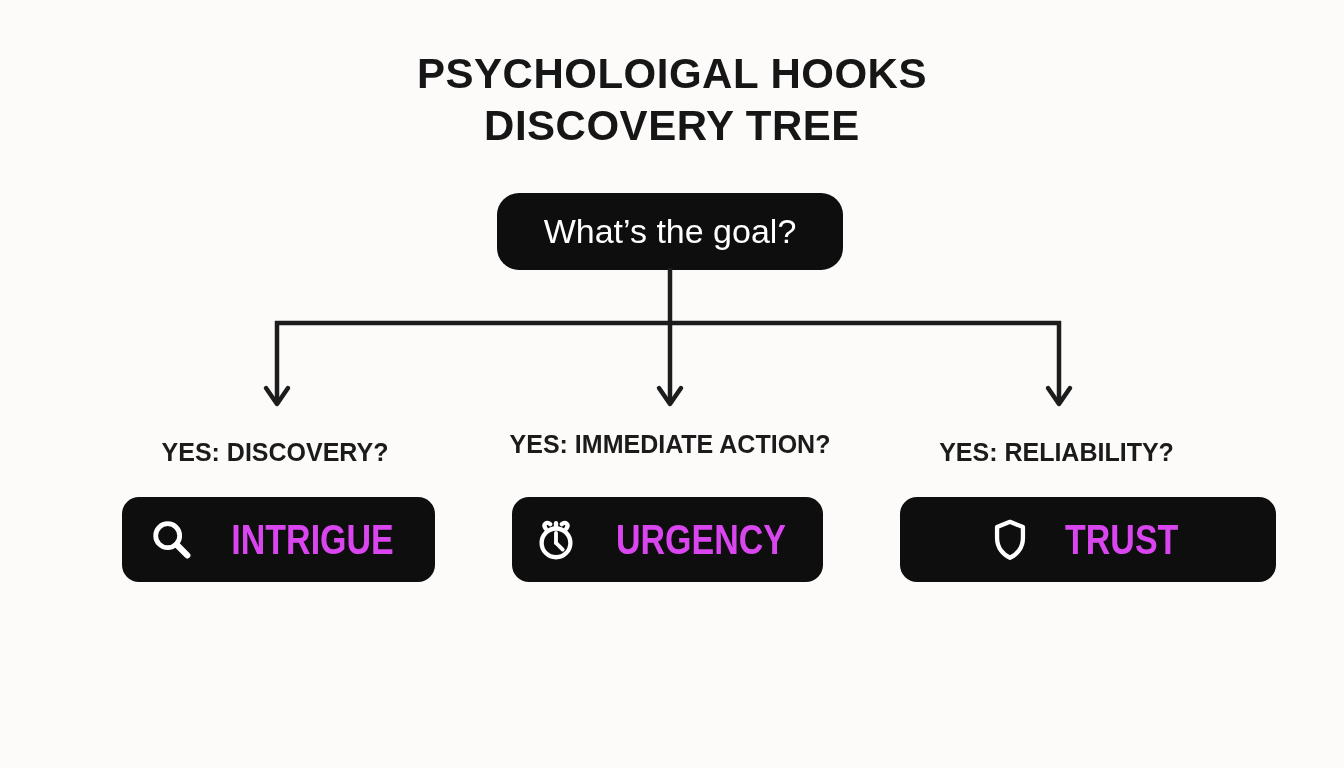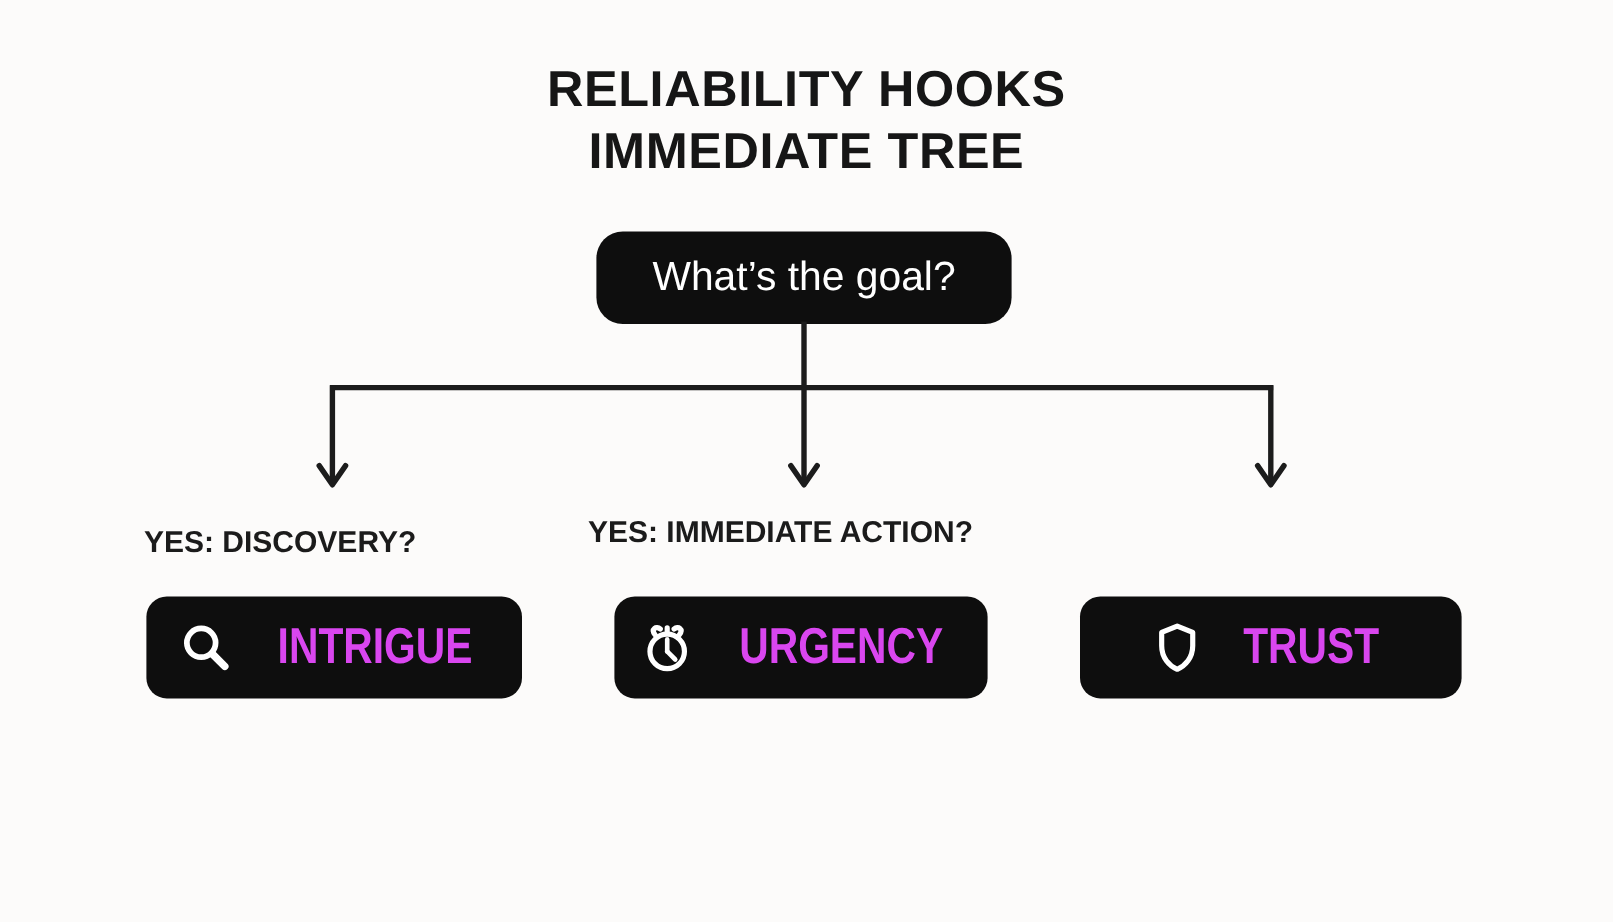"RELIABILITY HOOKS" div { text: RELIABILITY -> PSYCHOLOIGAL }
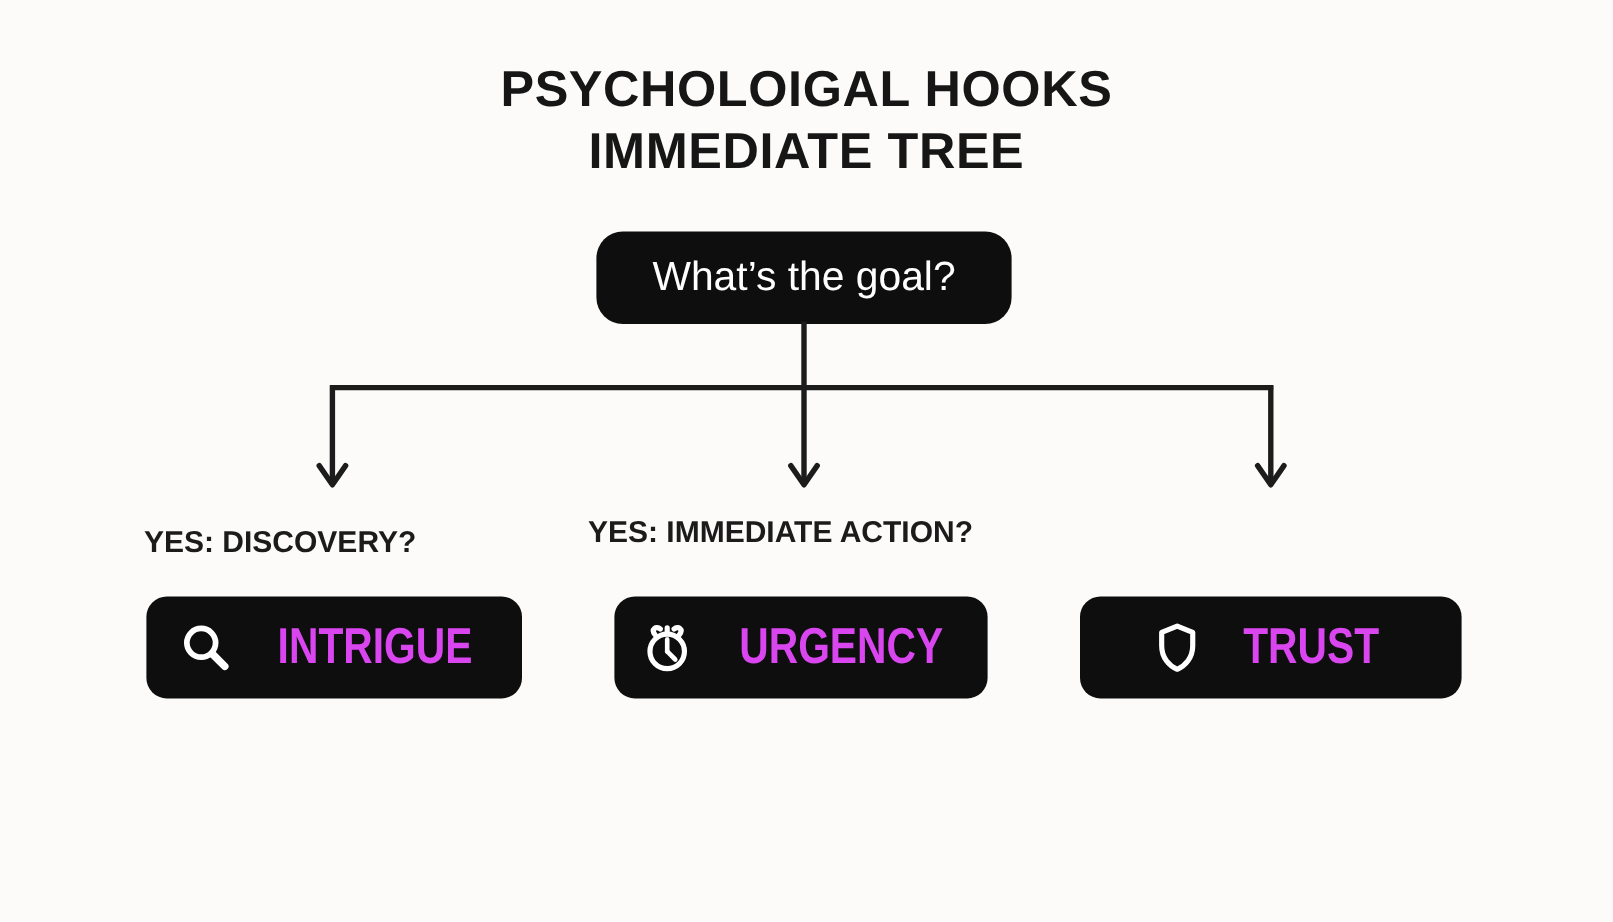"IMMEDIATE TREE" div { text: IMMEDIATE -> DISCOVERY }
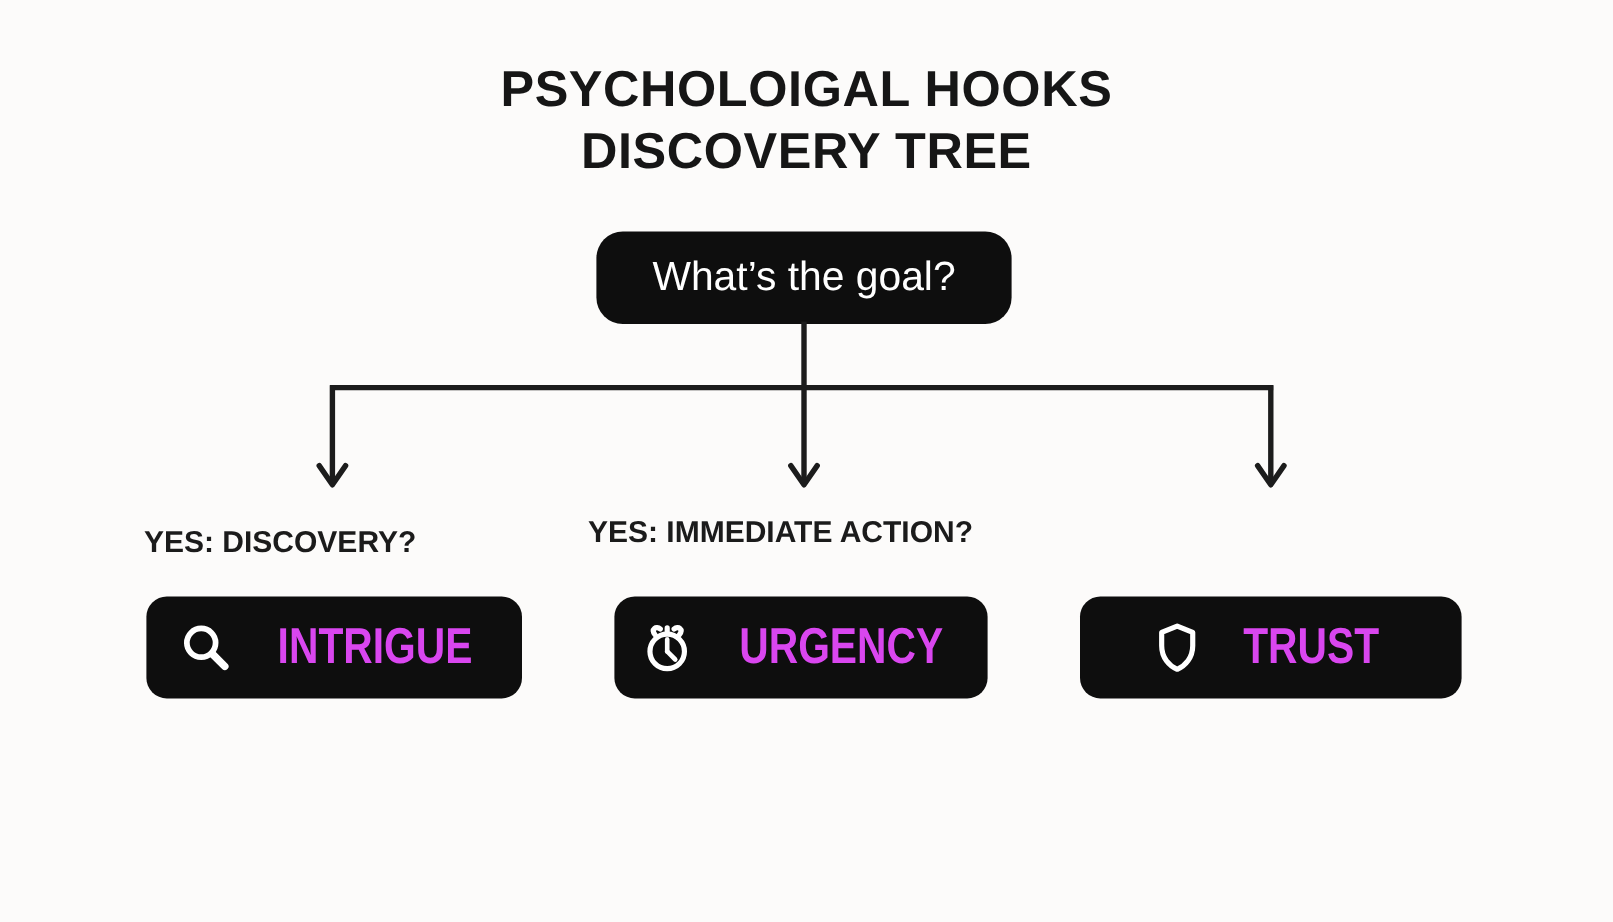"YES: DISCOVERY?" .branch-label { text-align: left -> center }
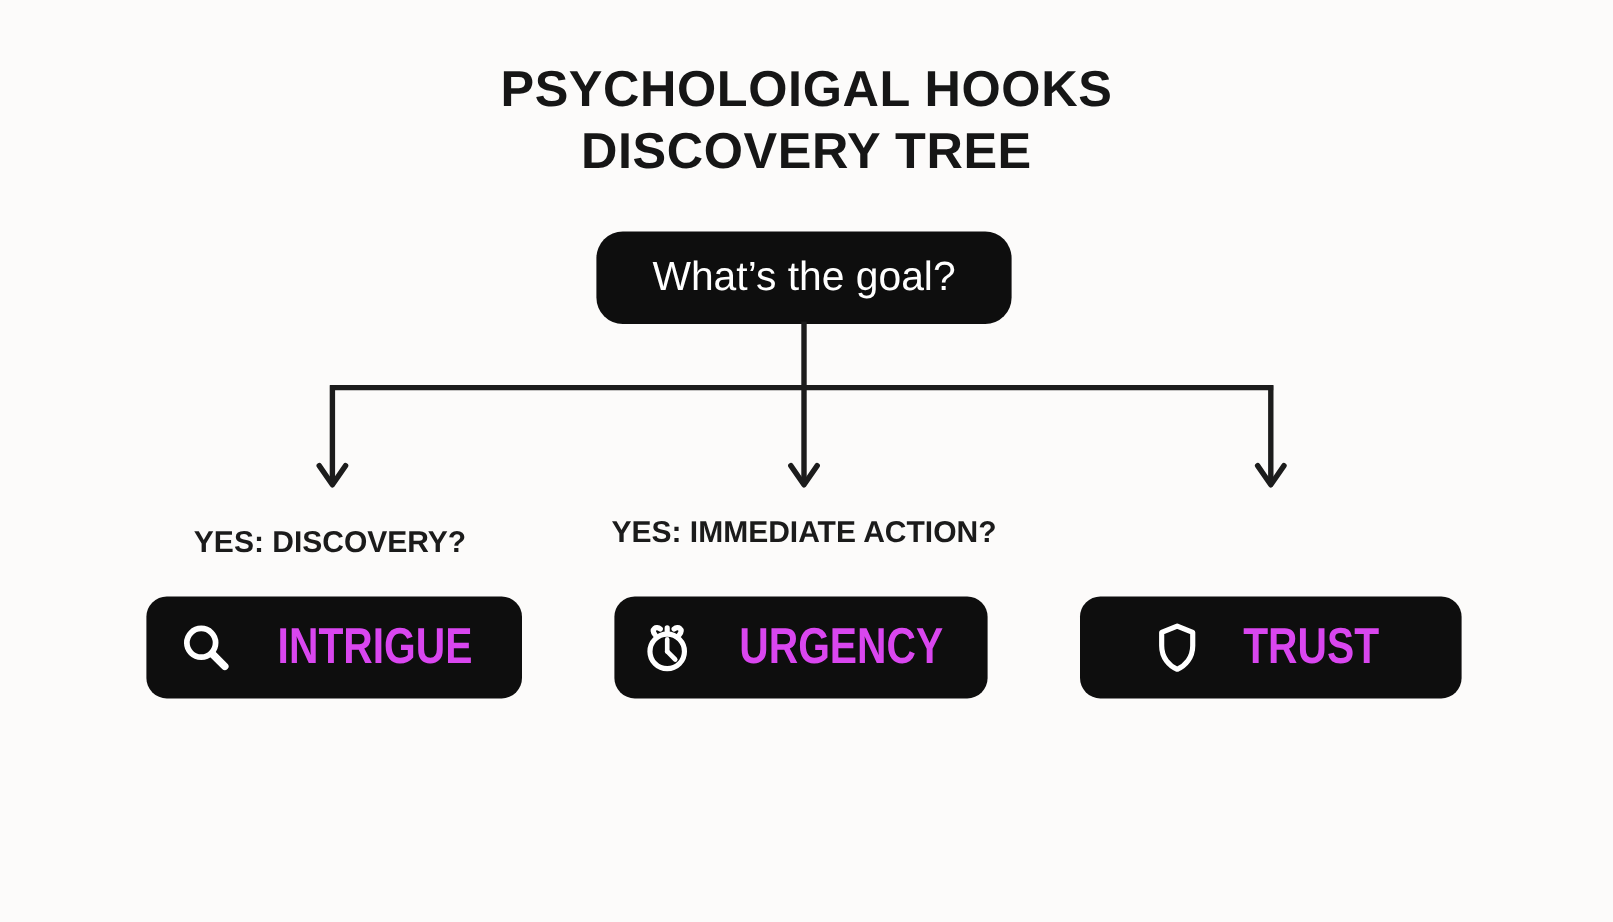"YES: RELIABILITY?" div.branch-label { html: none -> <div>YES: RELIABILITY?</div> }
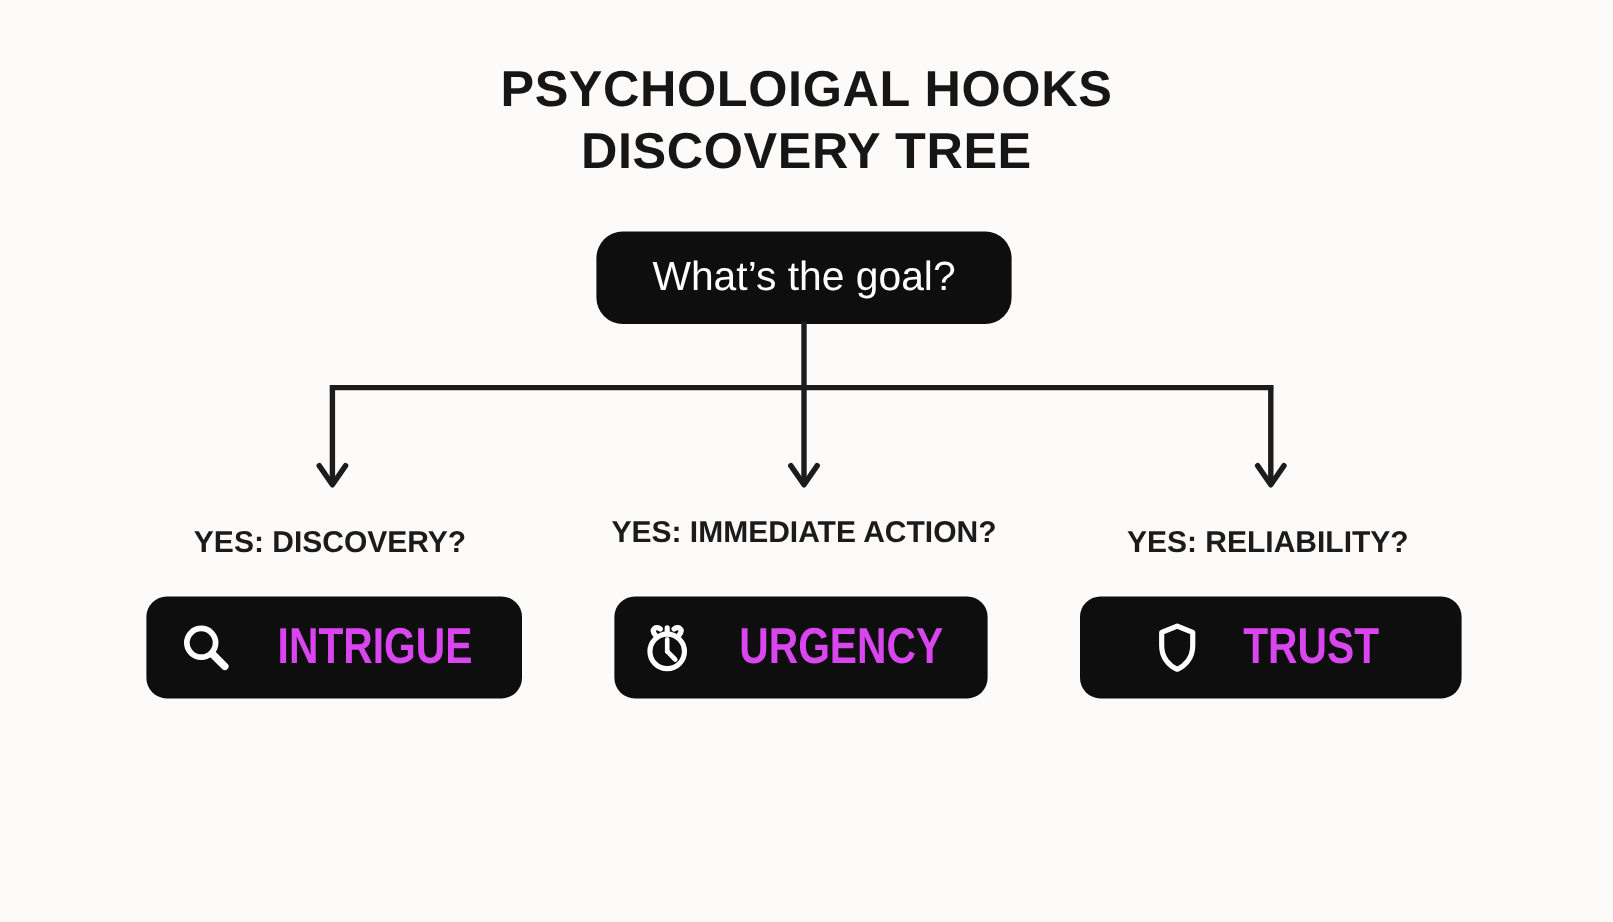"TRUST" div.leaf-node { width: 318px -> 376px }
